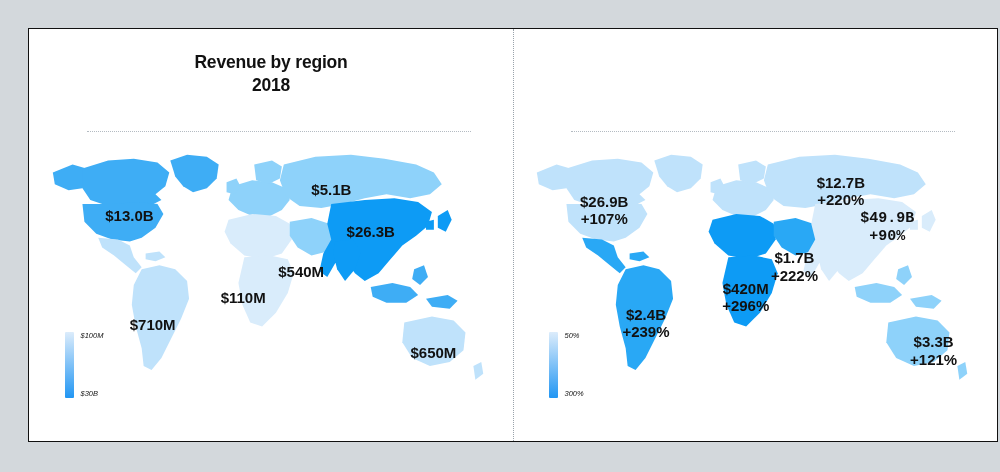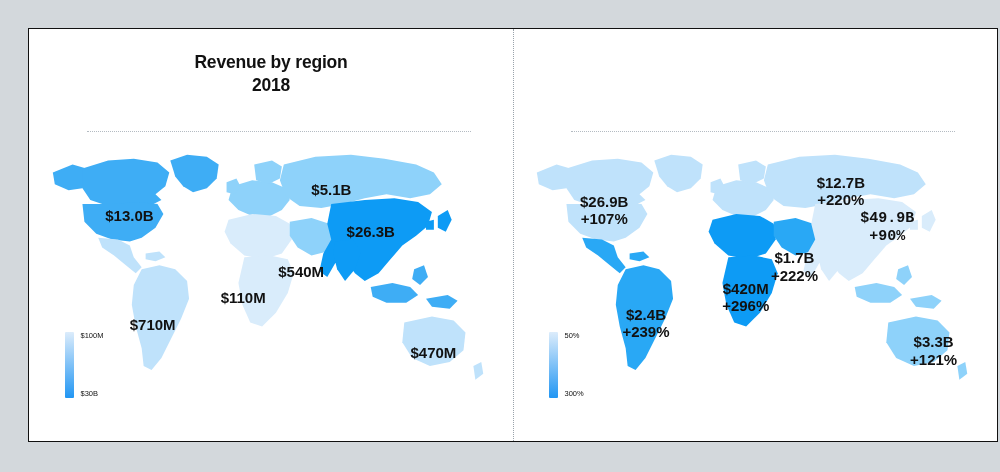"$100M" .legend .lg-top,.legend .lg-bot { font-style: none -> italic }
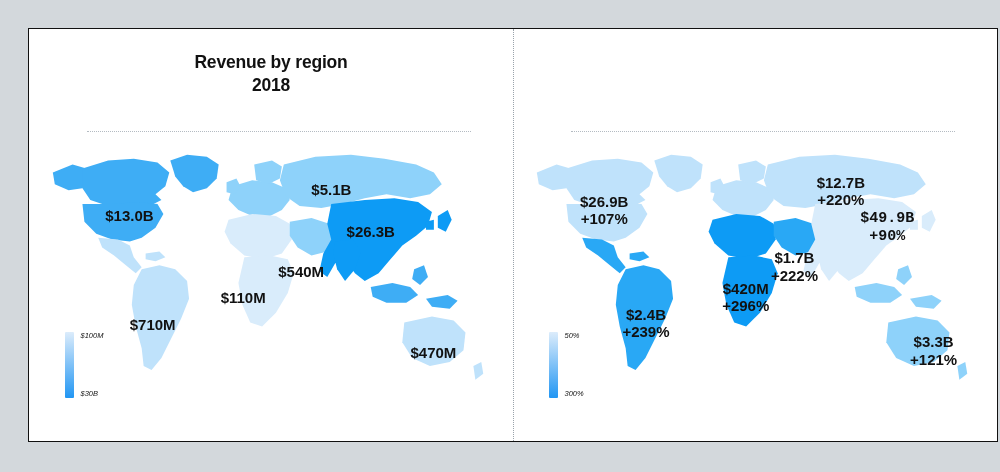"$470M" span.ln { text: $470M -> $650M }
